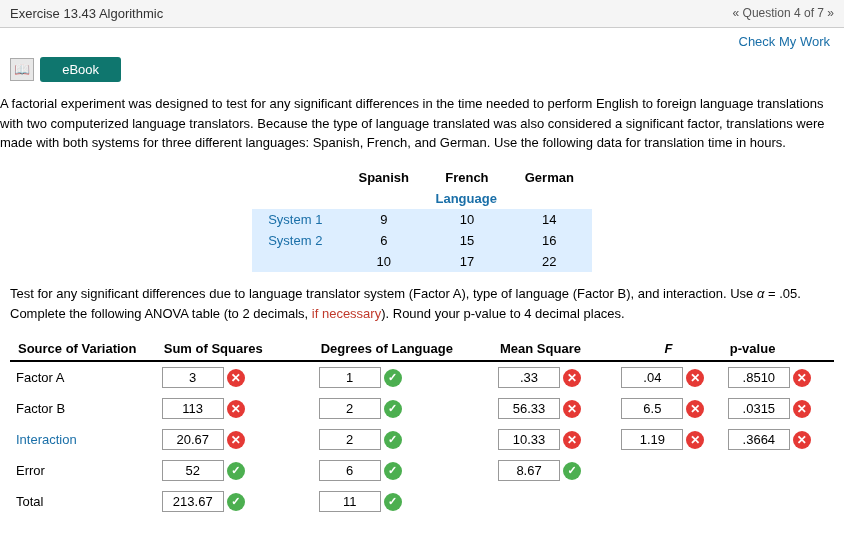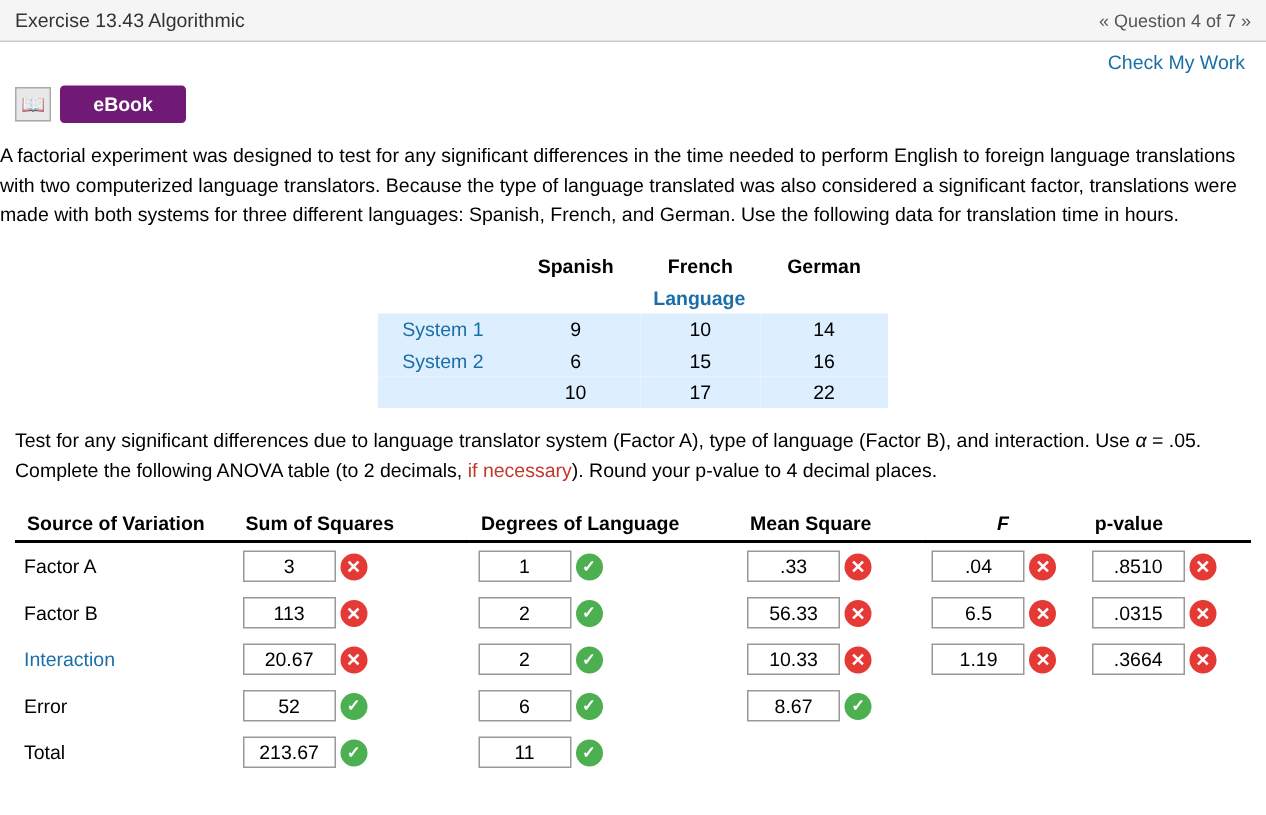"Exercise 13.43 Algorithmic" .top-bar { align-items: center -> none }
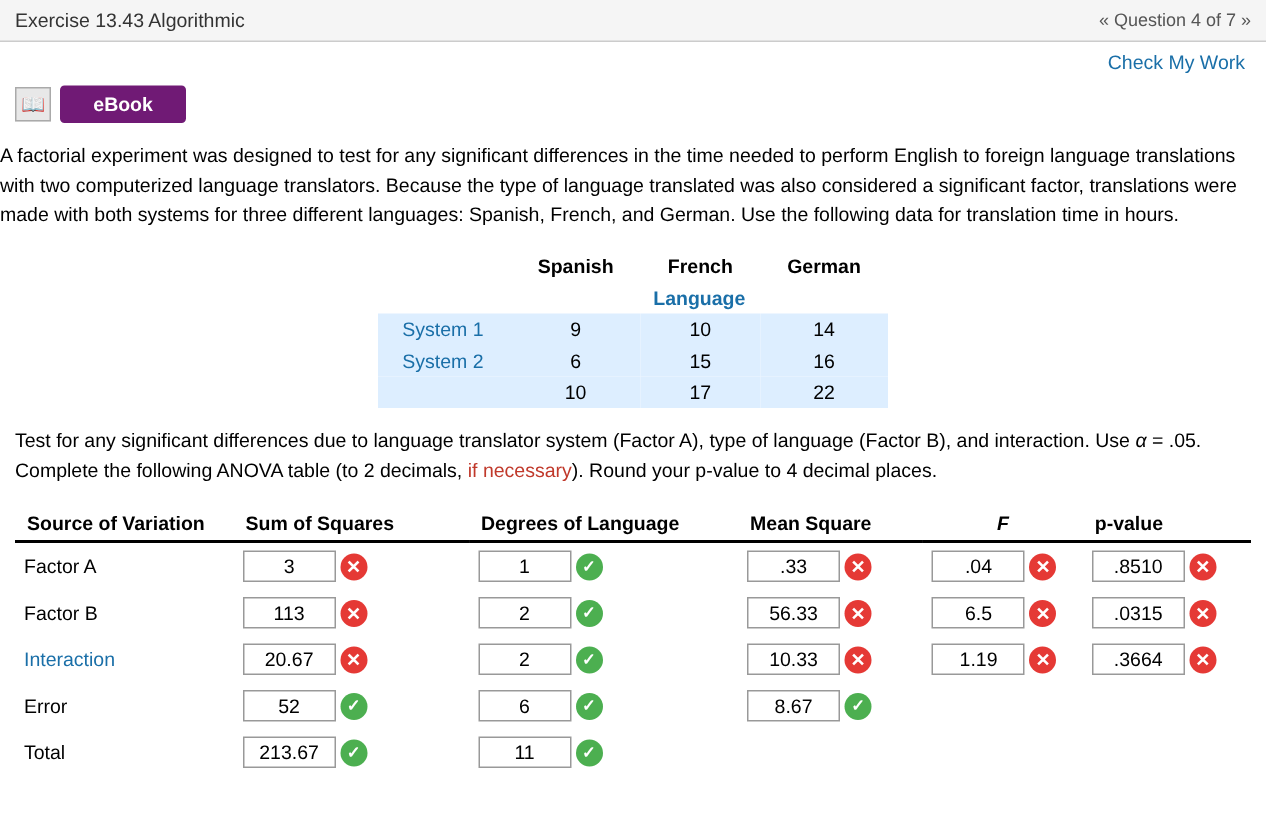"eBook" .ebook-btn { background: #701a75 -> #0f766e; font-weight: bold -> normal }
